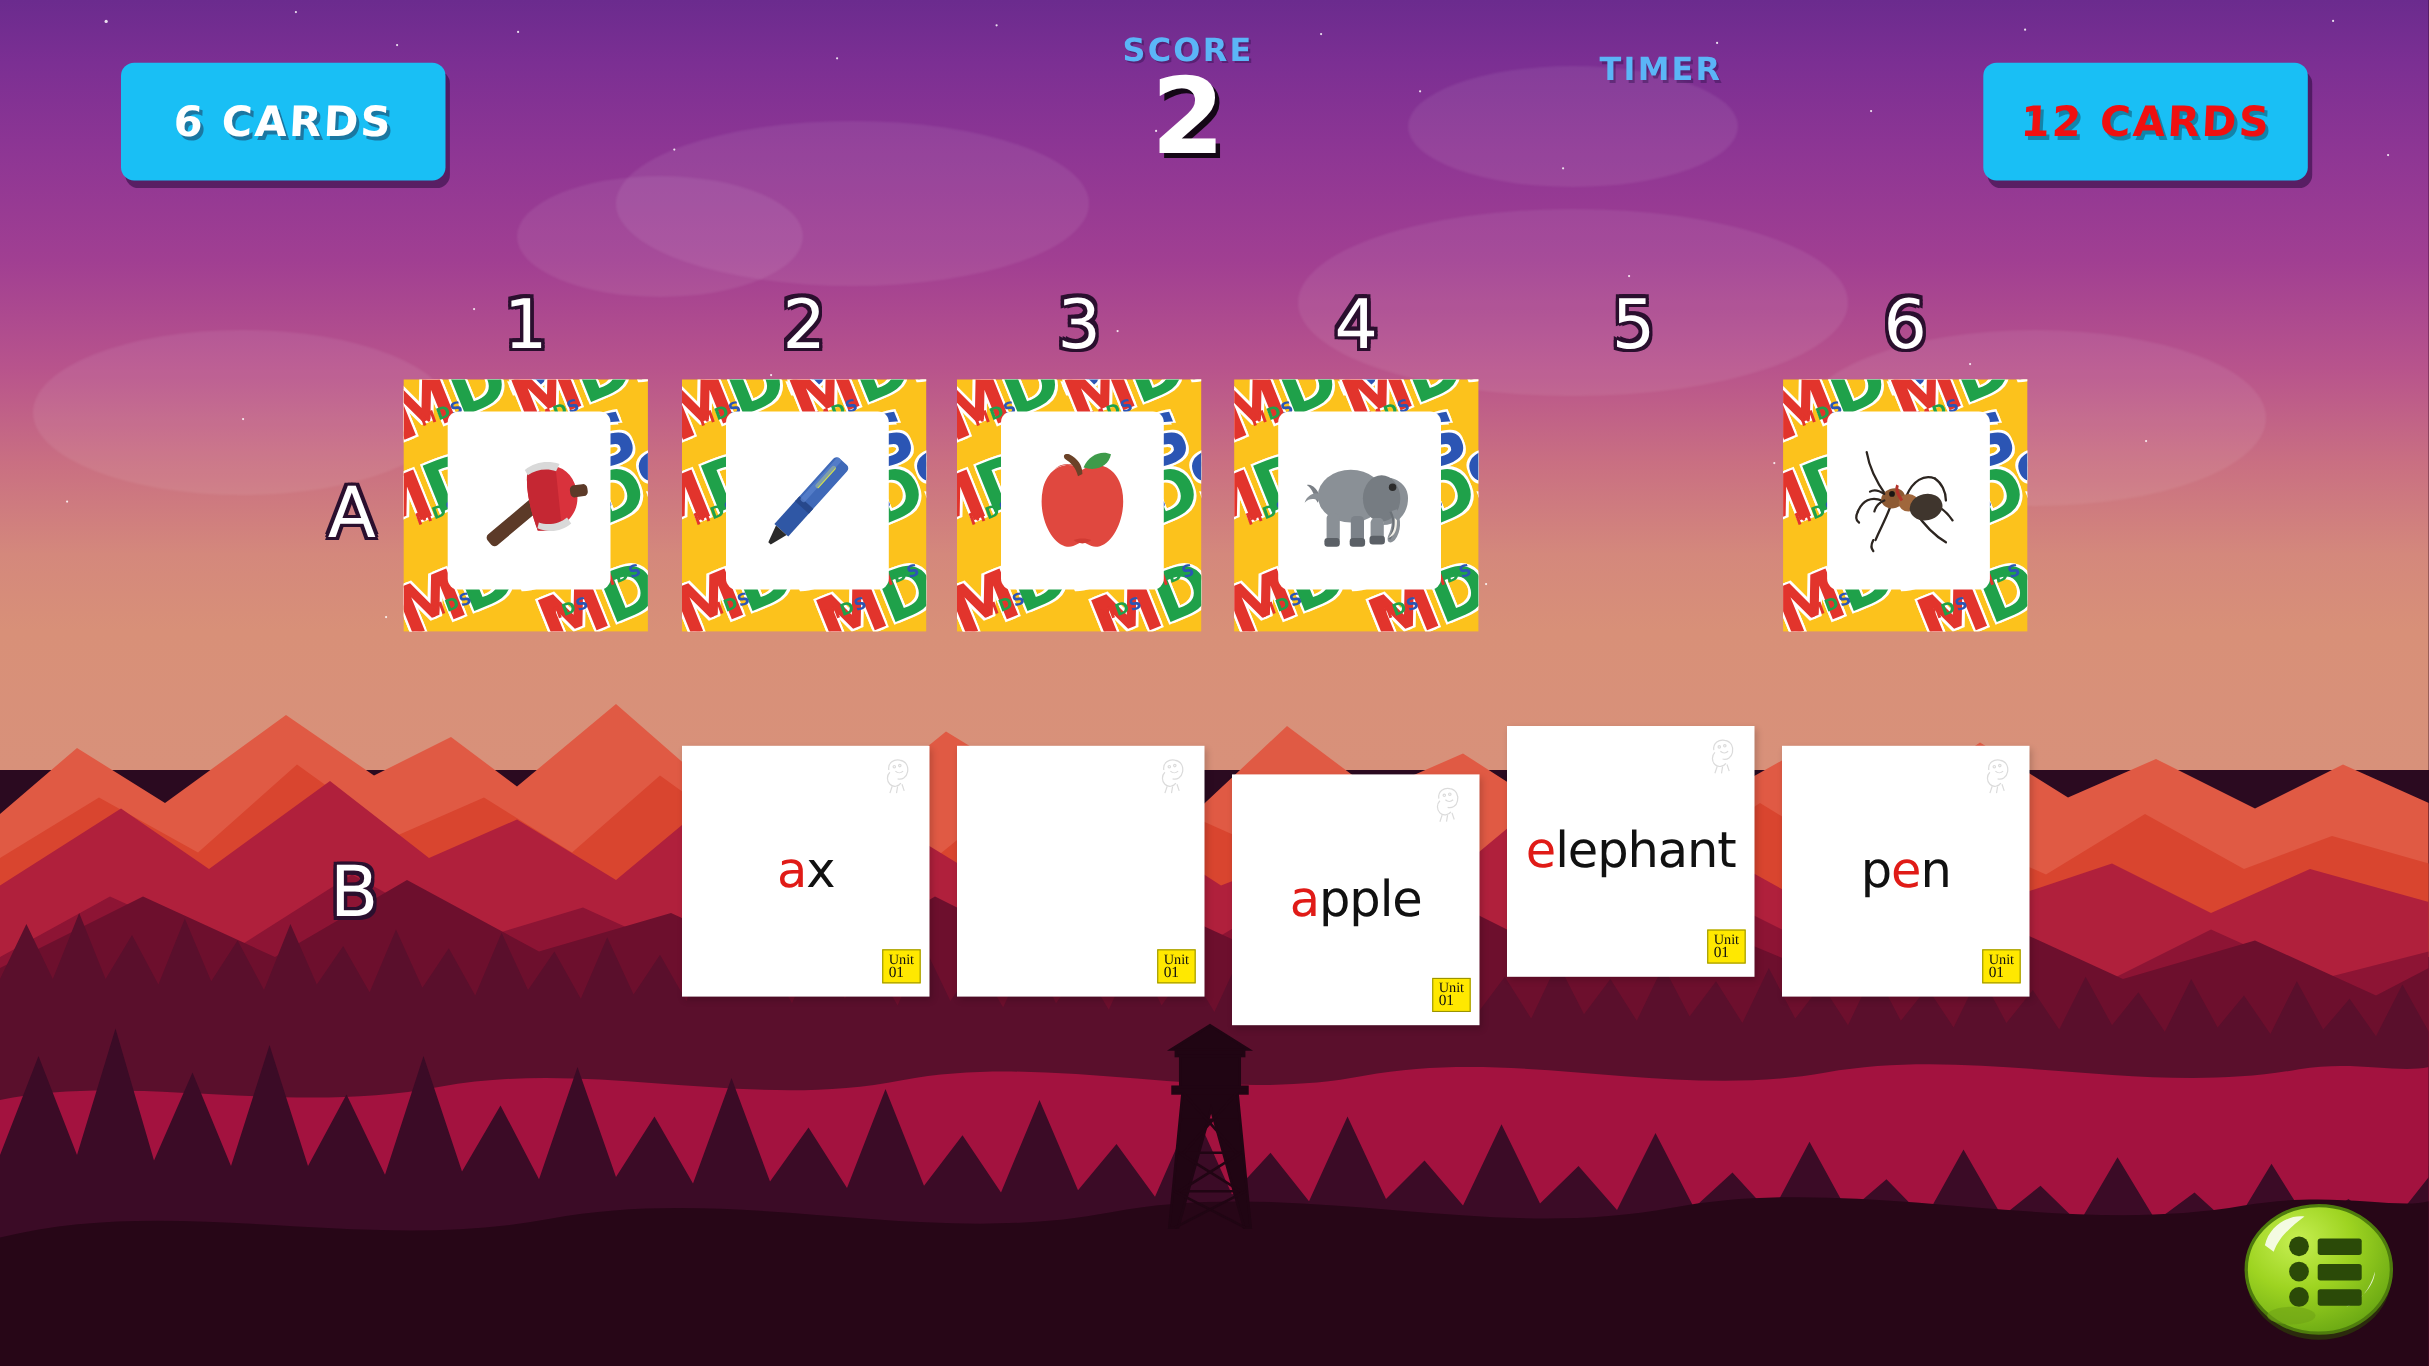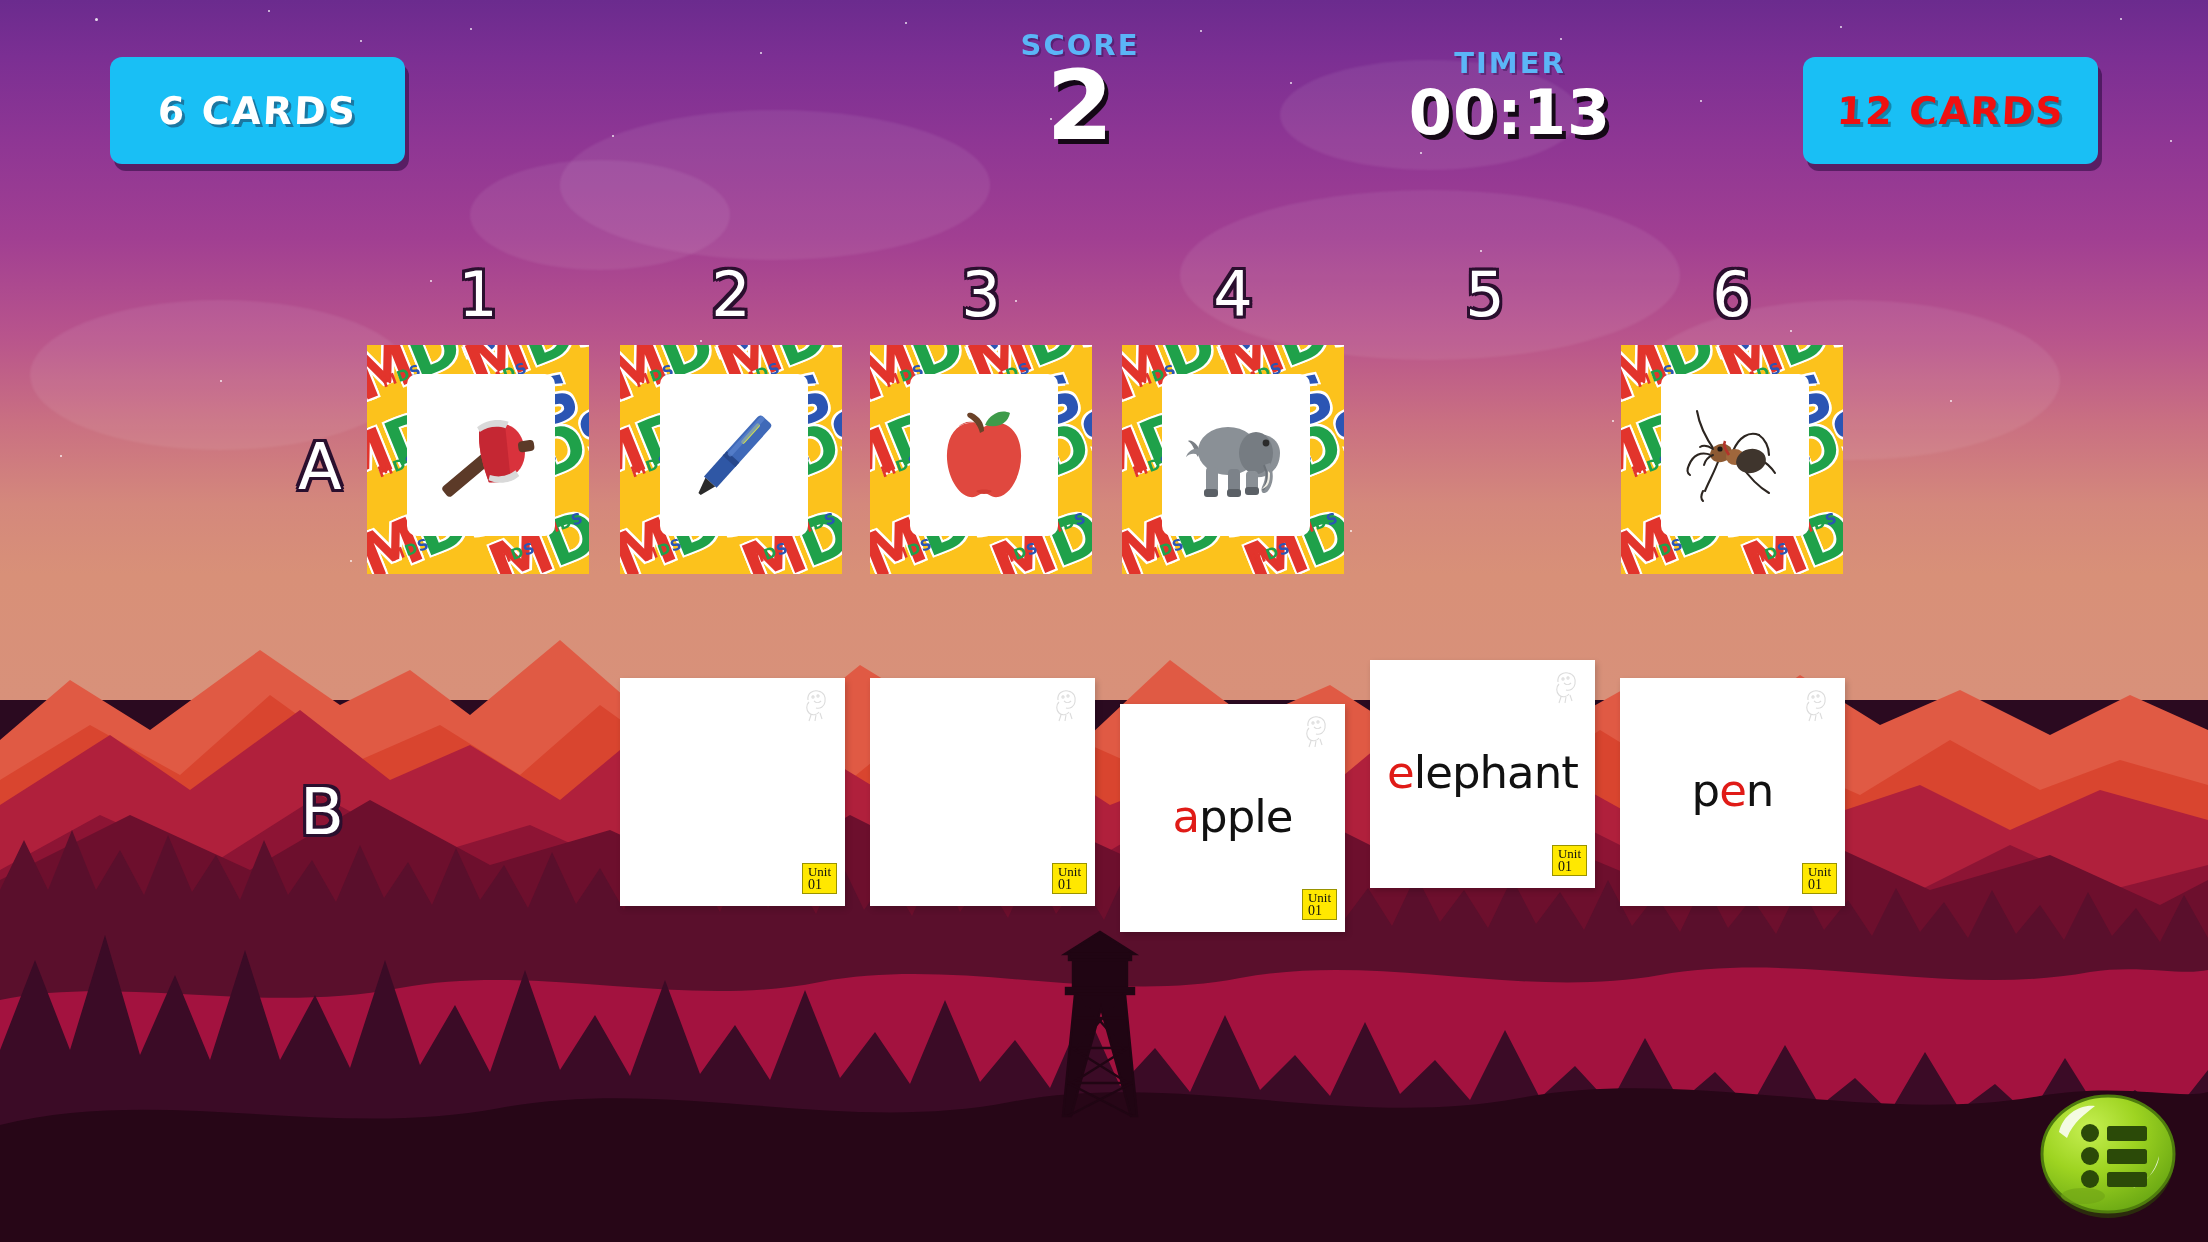"00:13" span.val { html: <span>00:13</span> -> none }
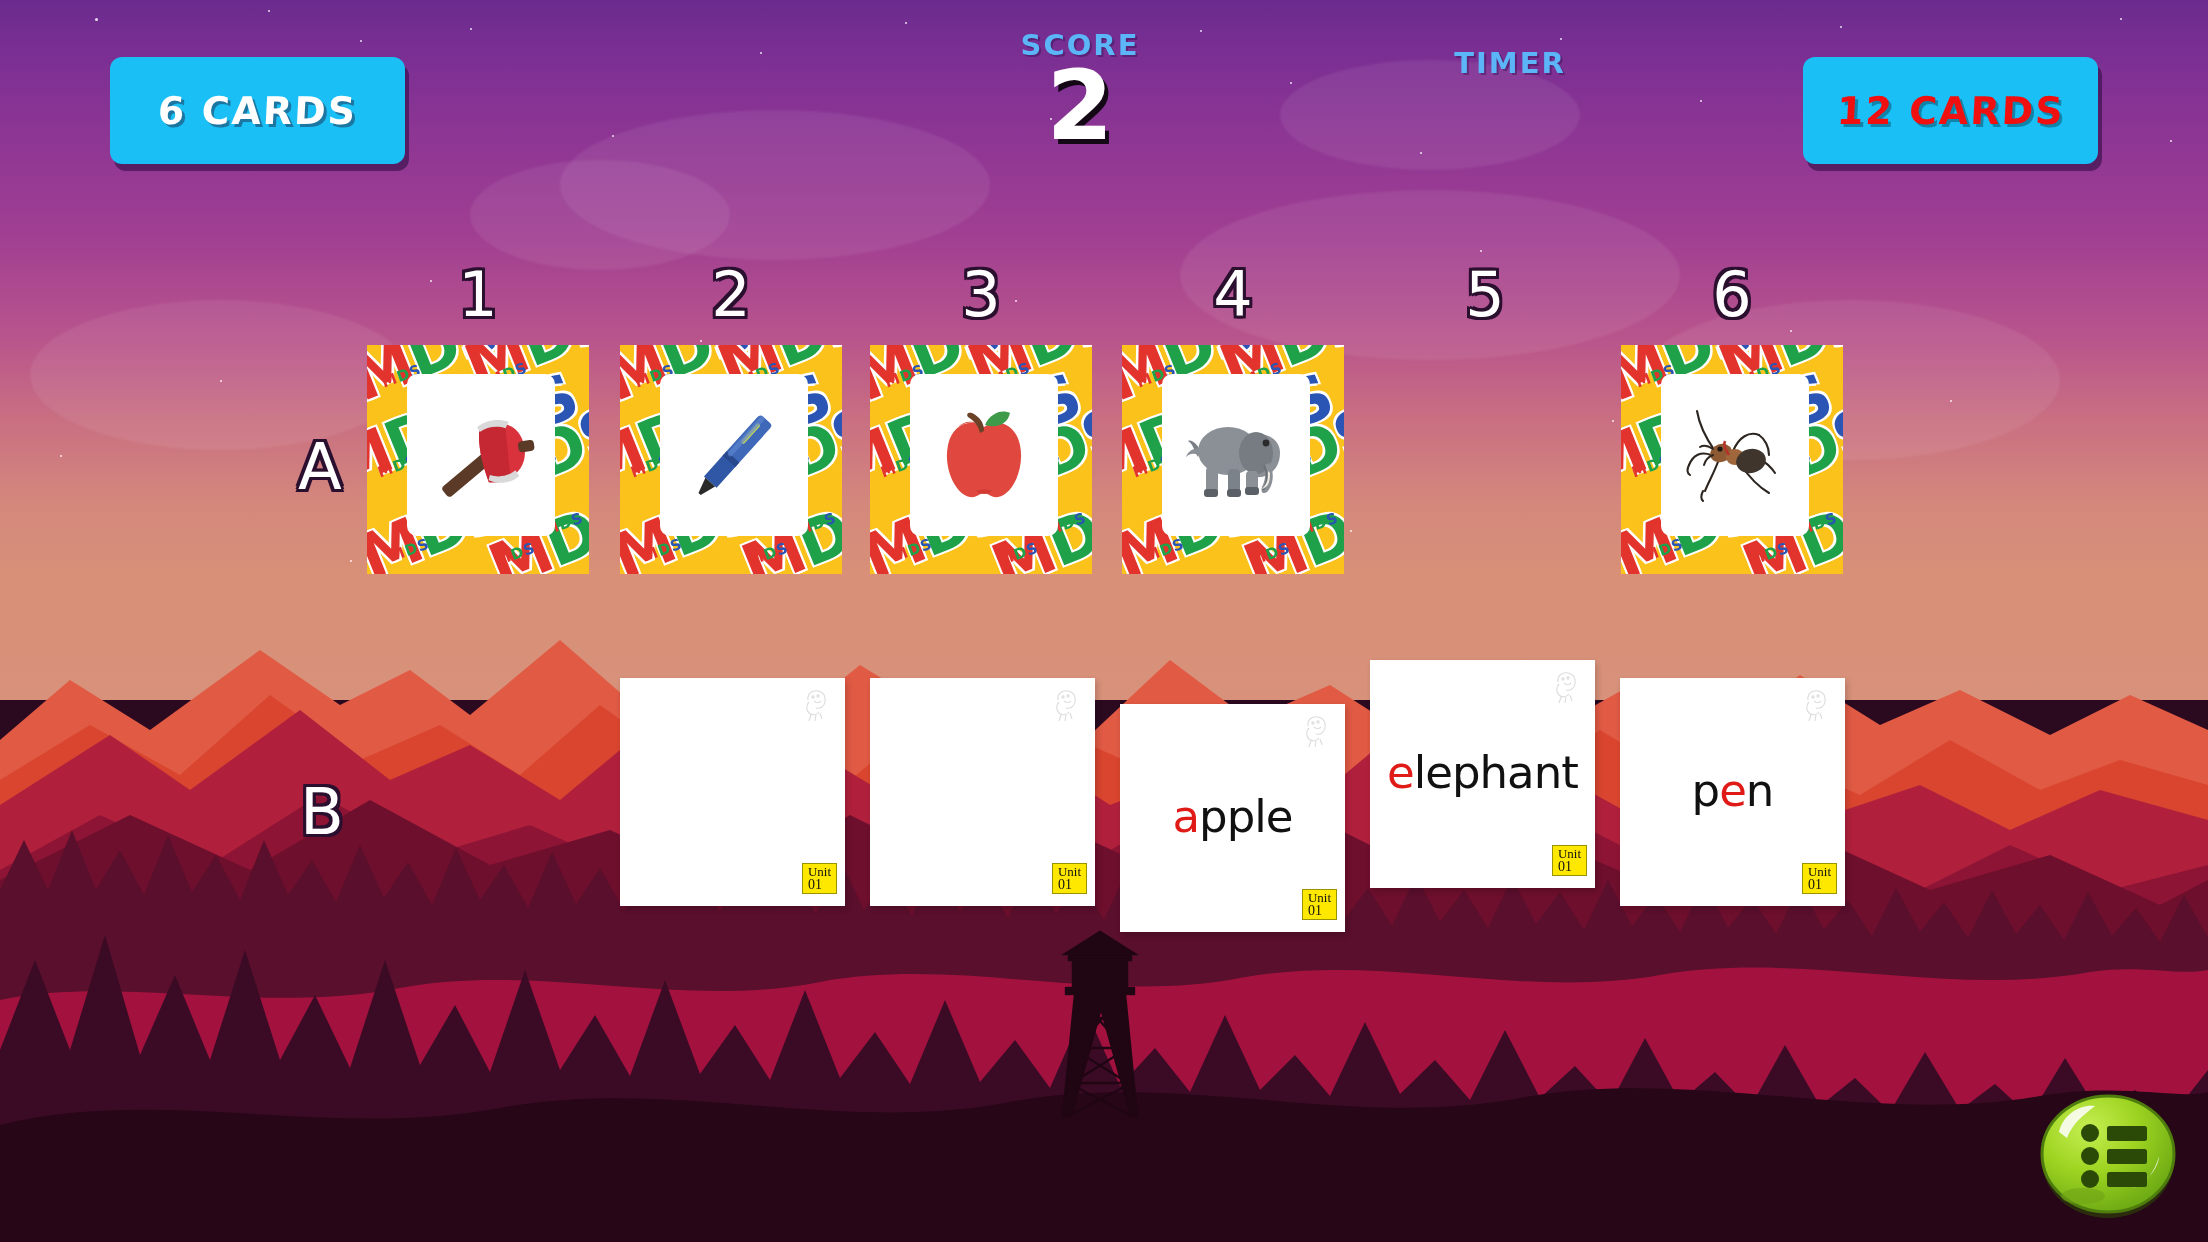"ax" div.wtext { html: none -> <div><span>a</span><span>x</span></div> }
